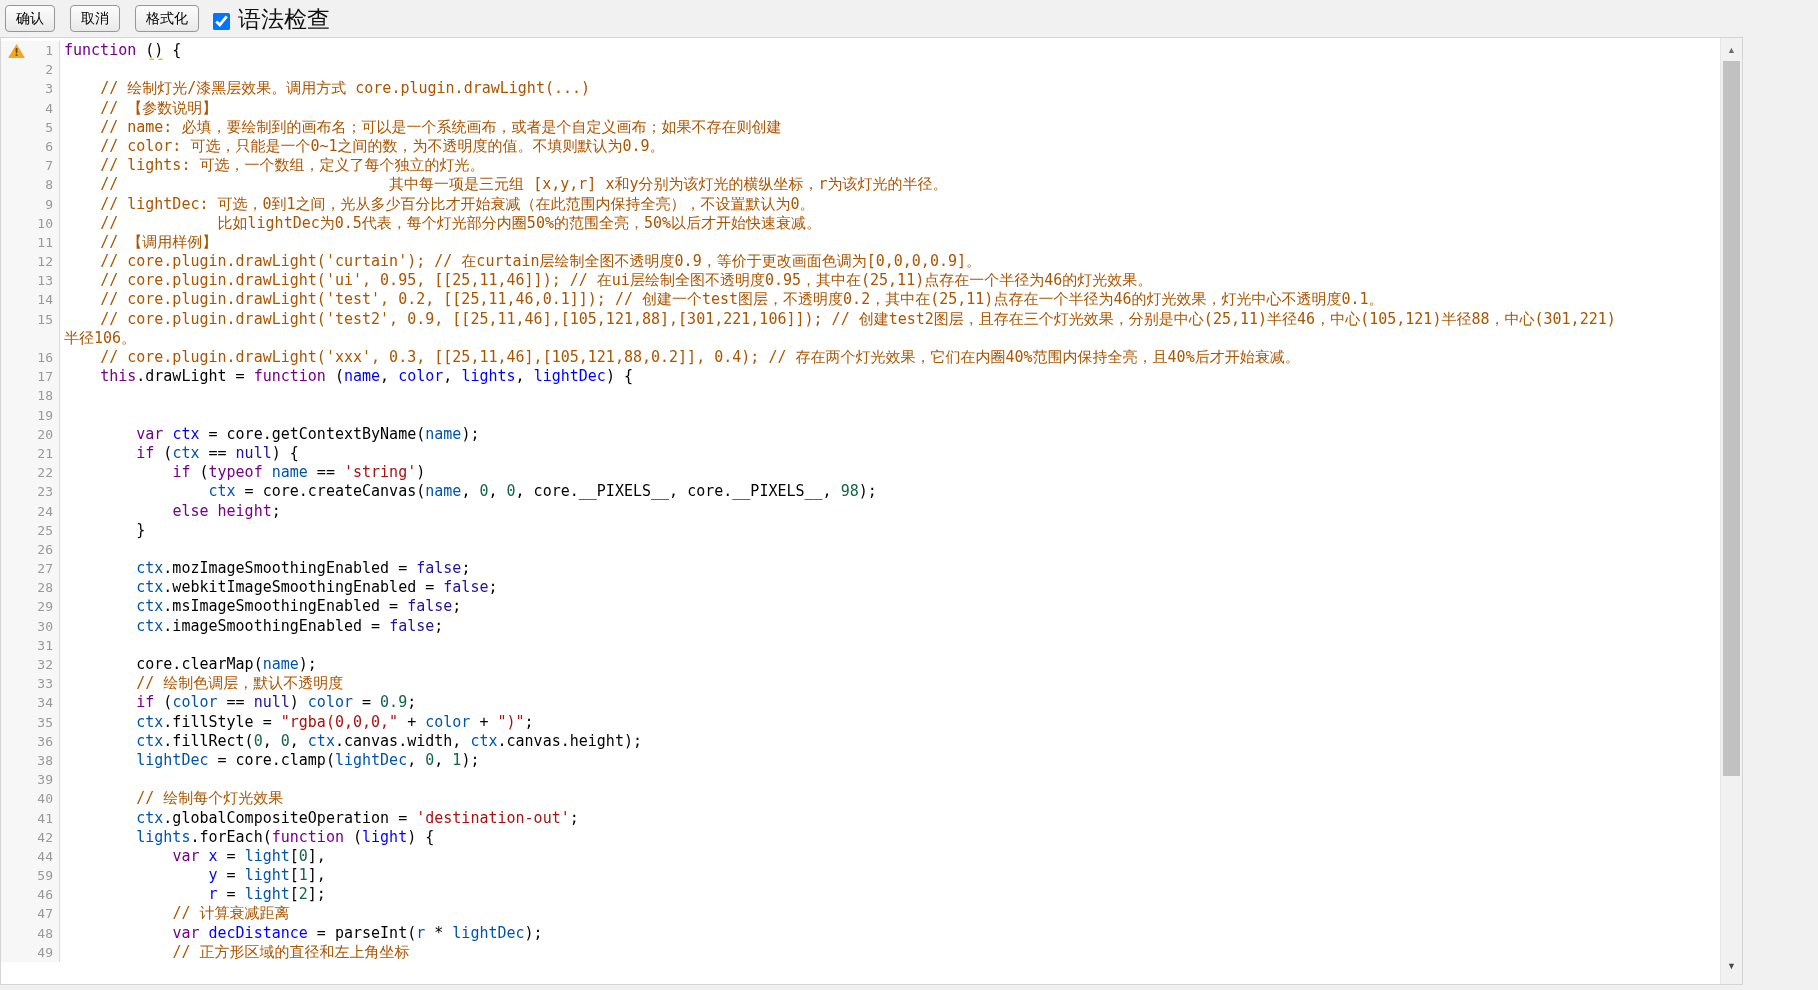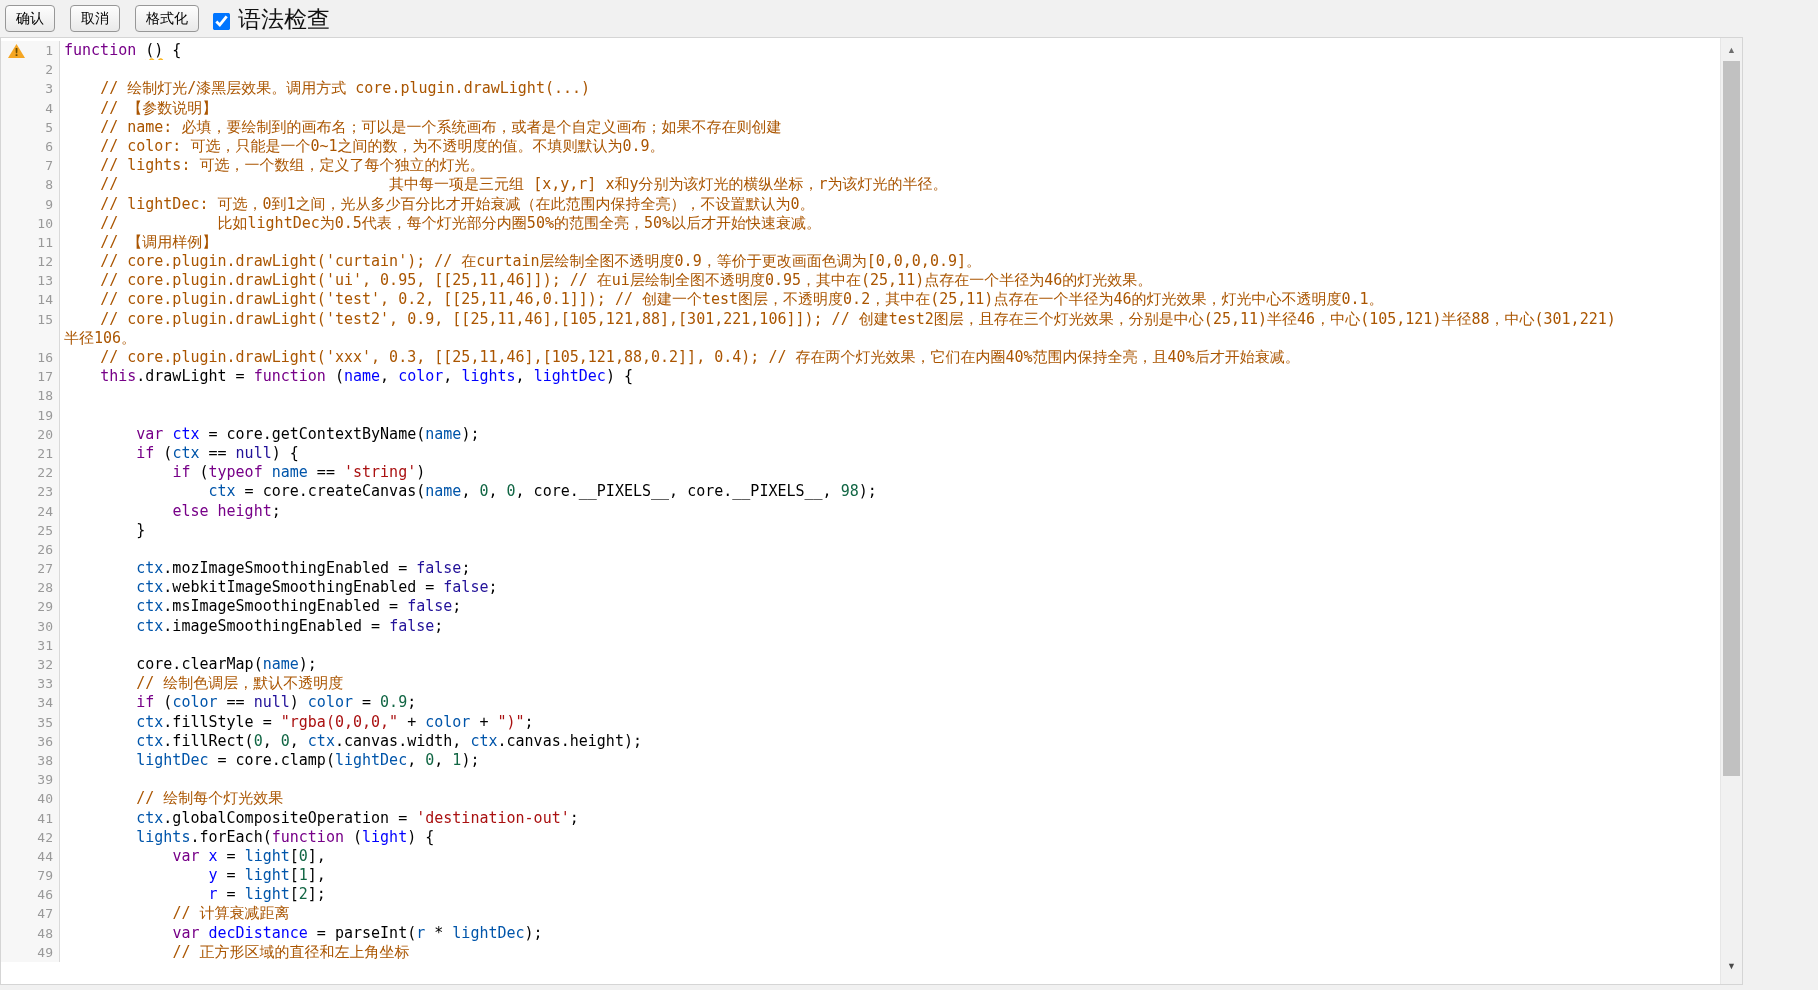"79" div.cell-num { text: 79 -> 59 }
